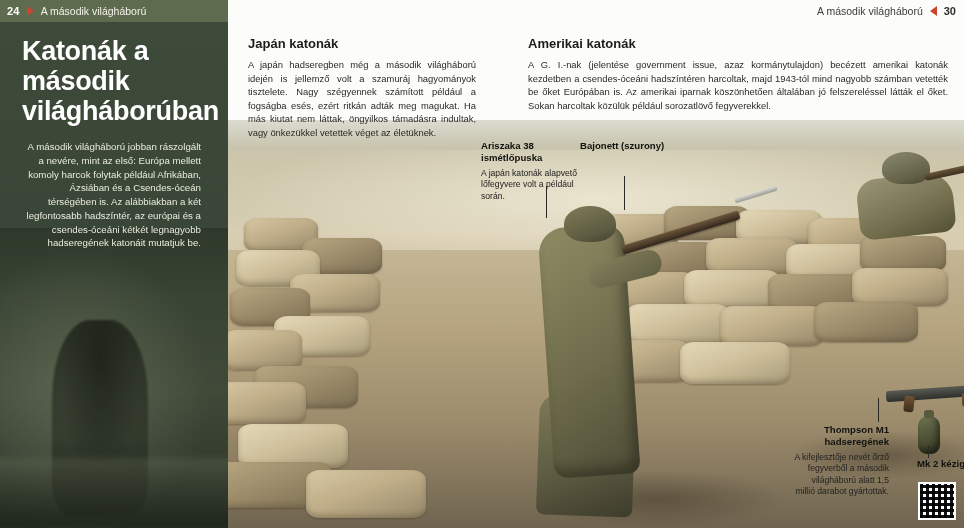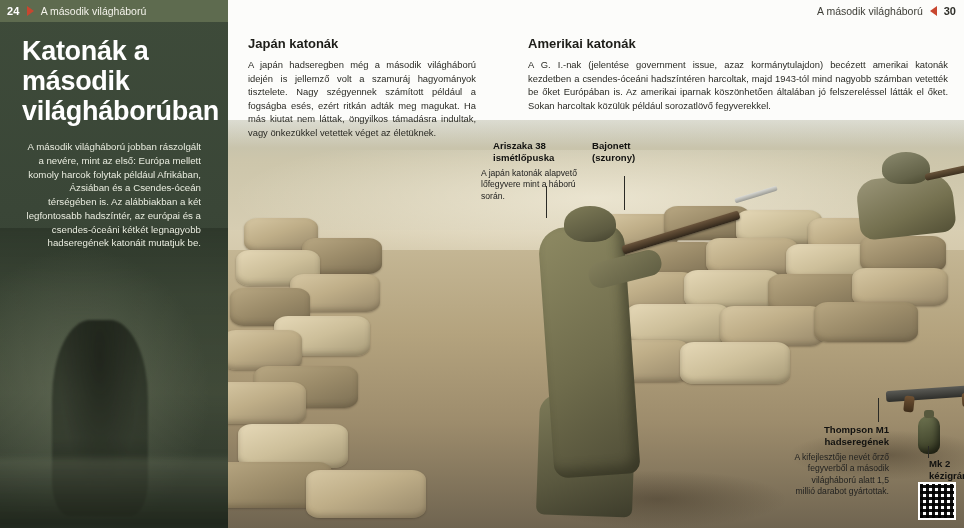"Ariszaka 38 ismétlőpuska" .caption .cap-title { margin: 0 0 3px 12px -> 0 0 3px 0 }
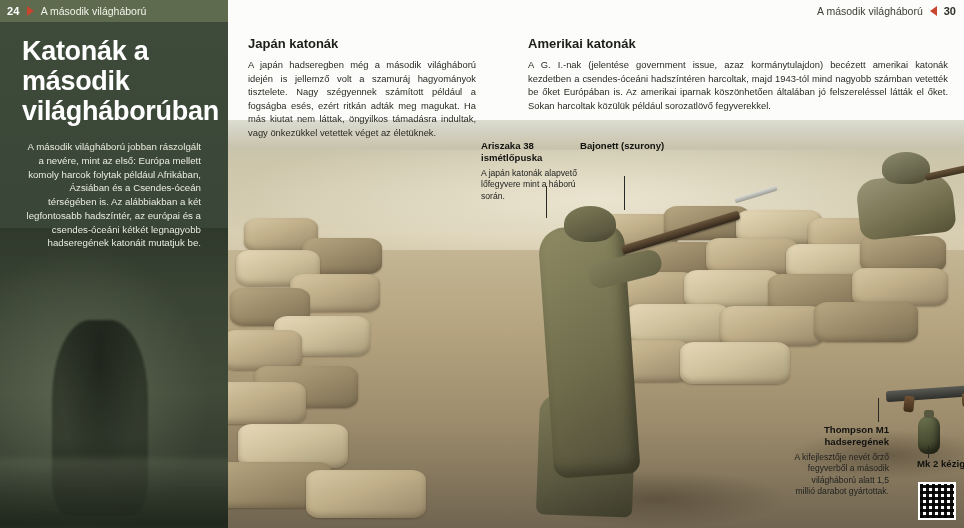"A japán katonák alapvető lőfegyvere" p.cap-body { text: mint a háború -> volt a például }
